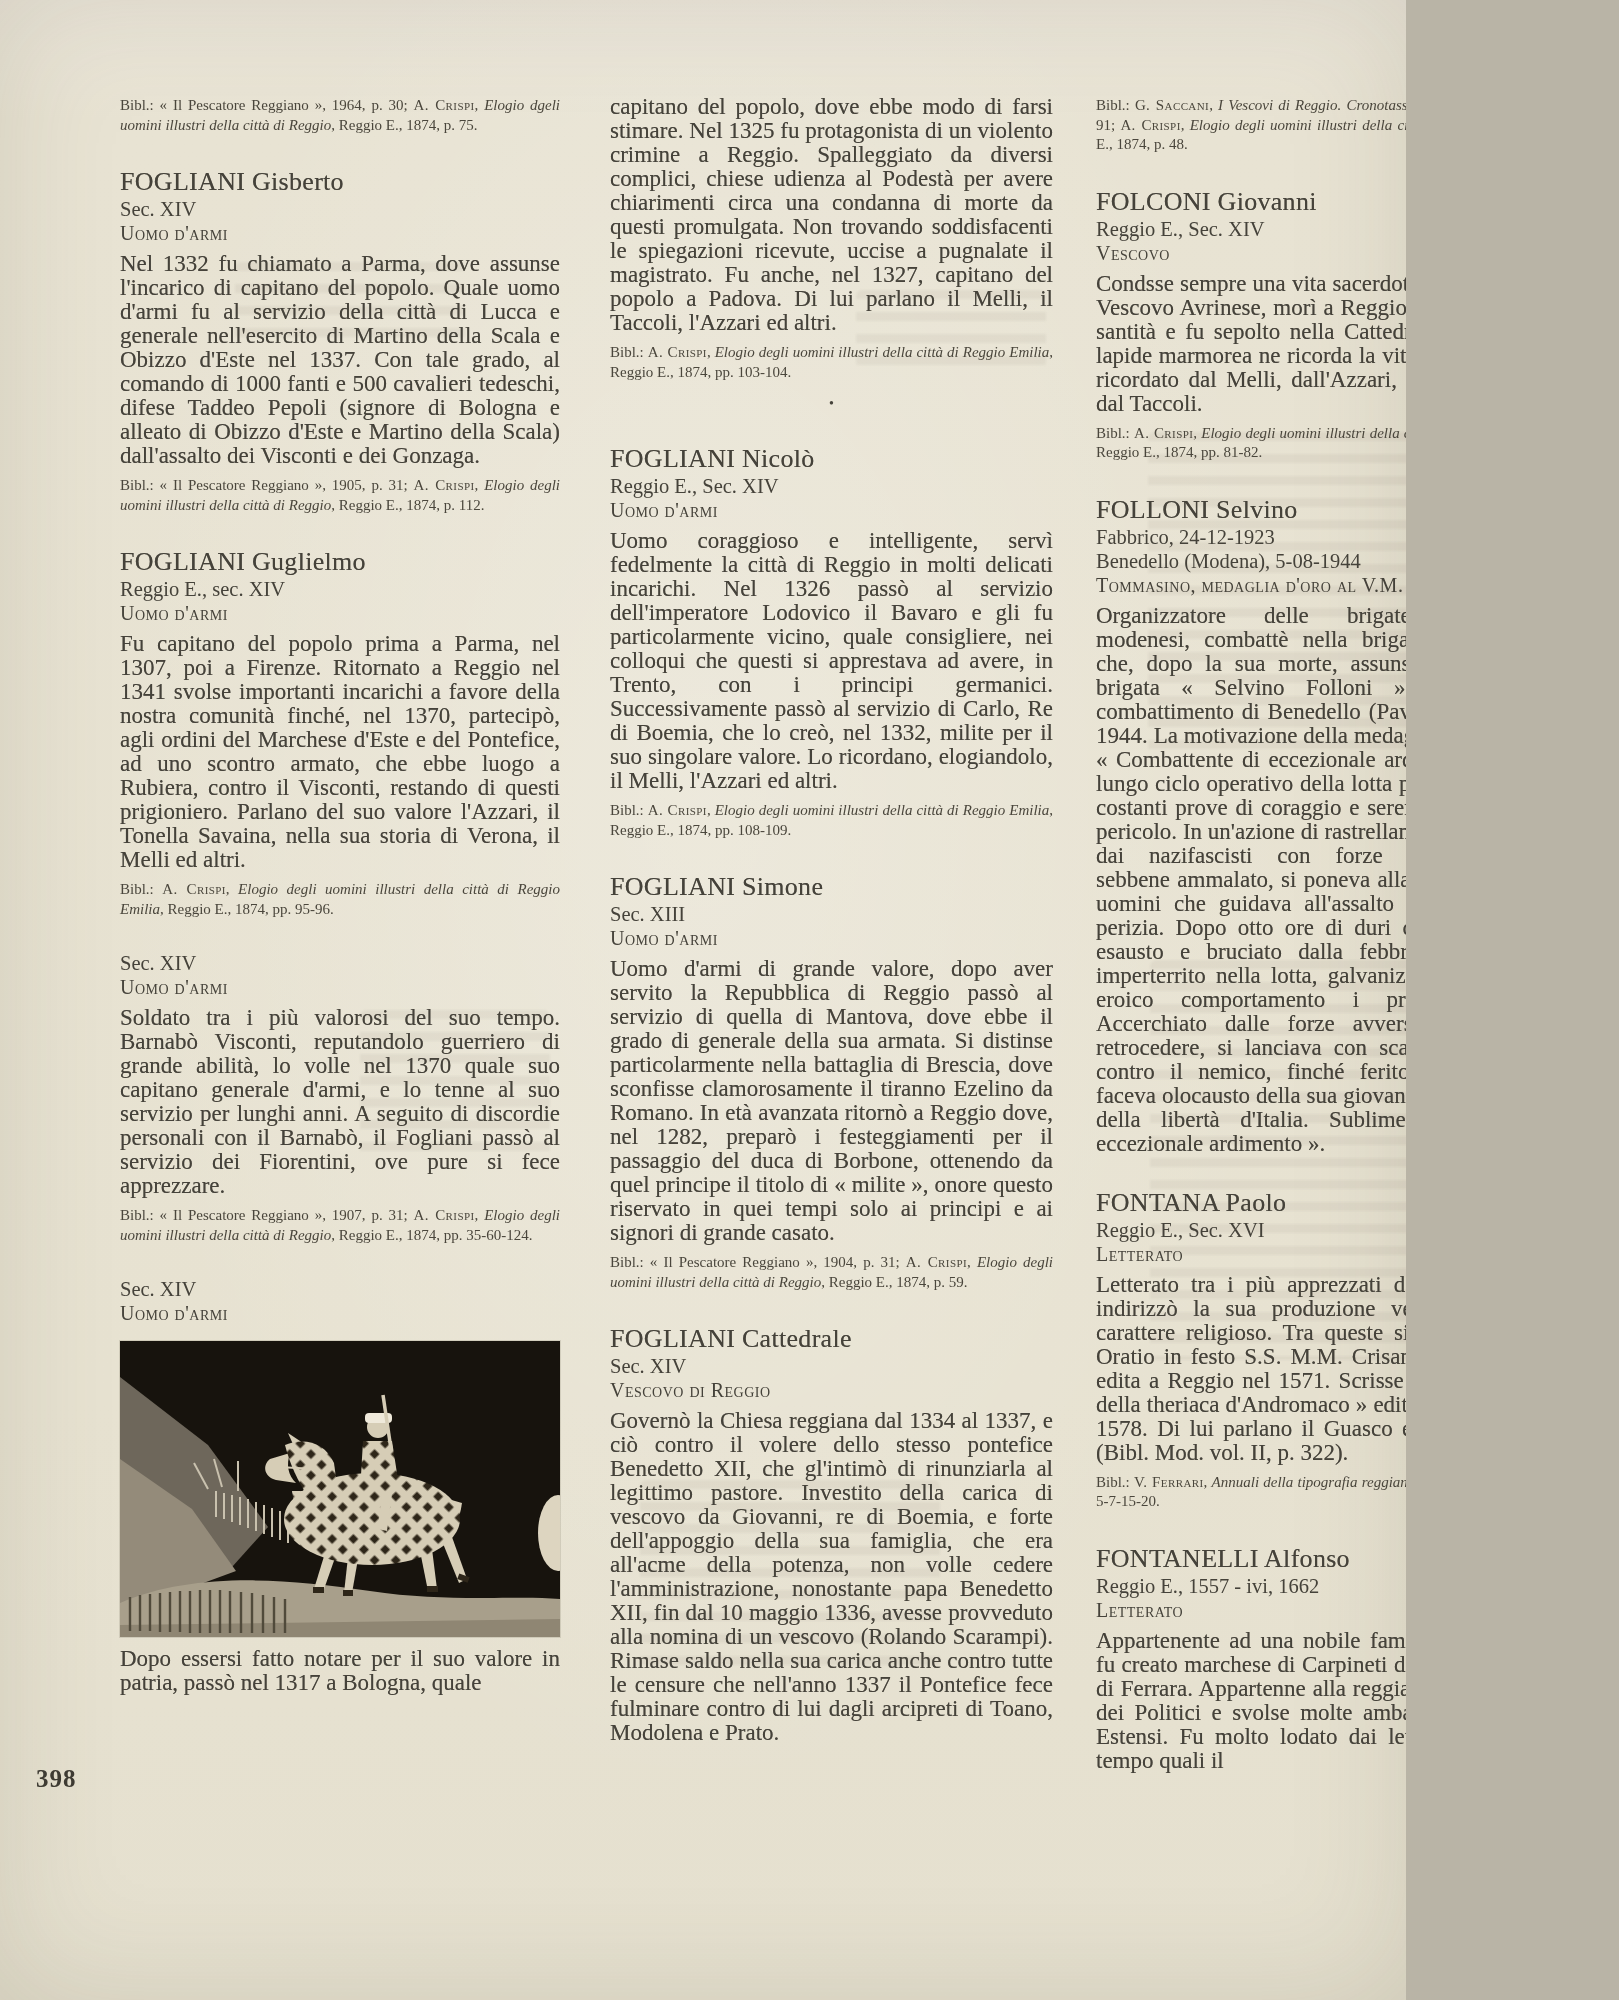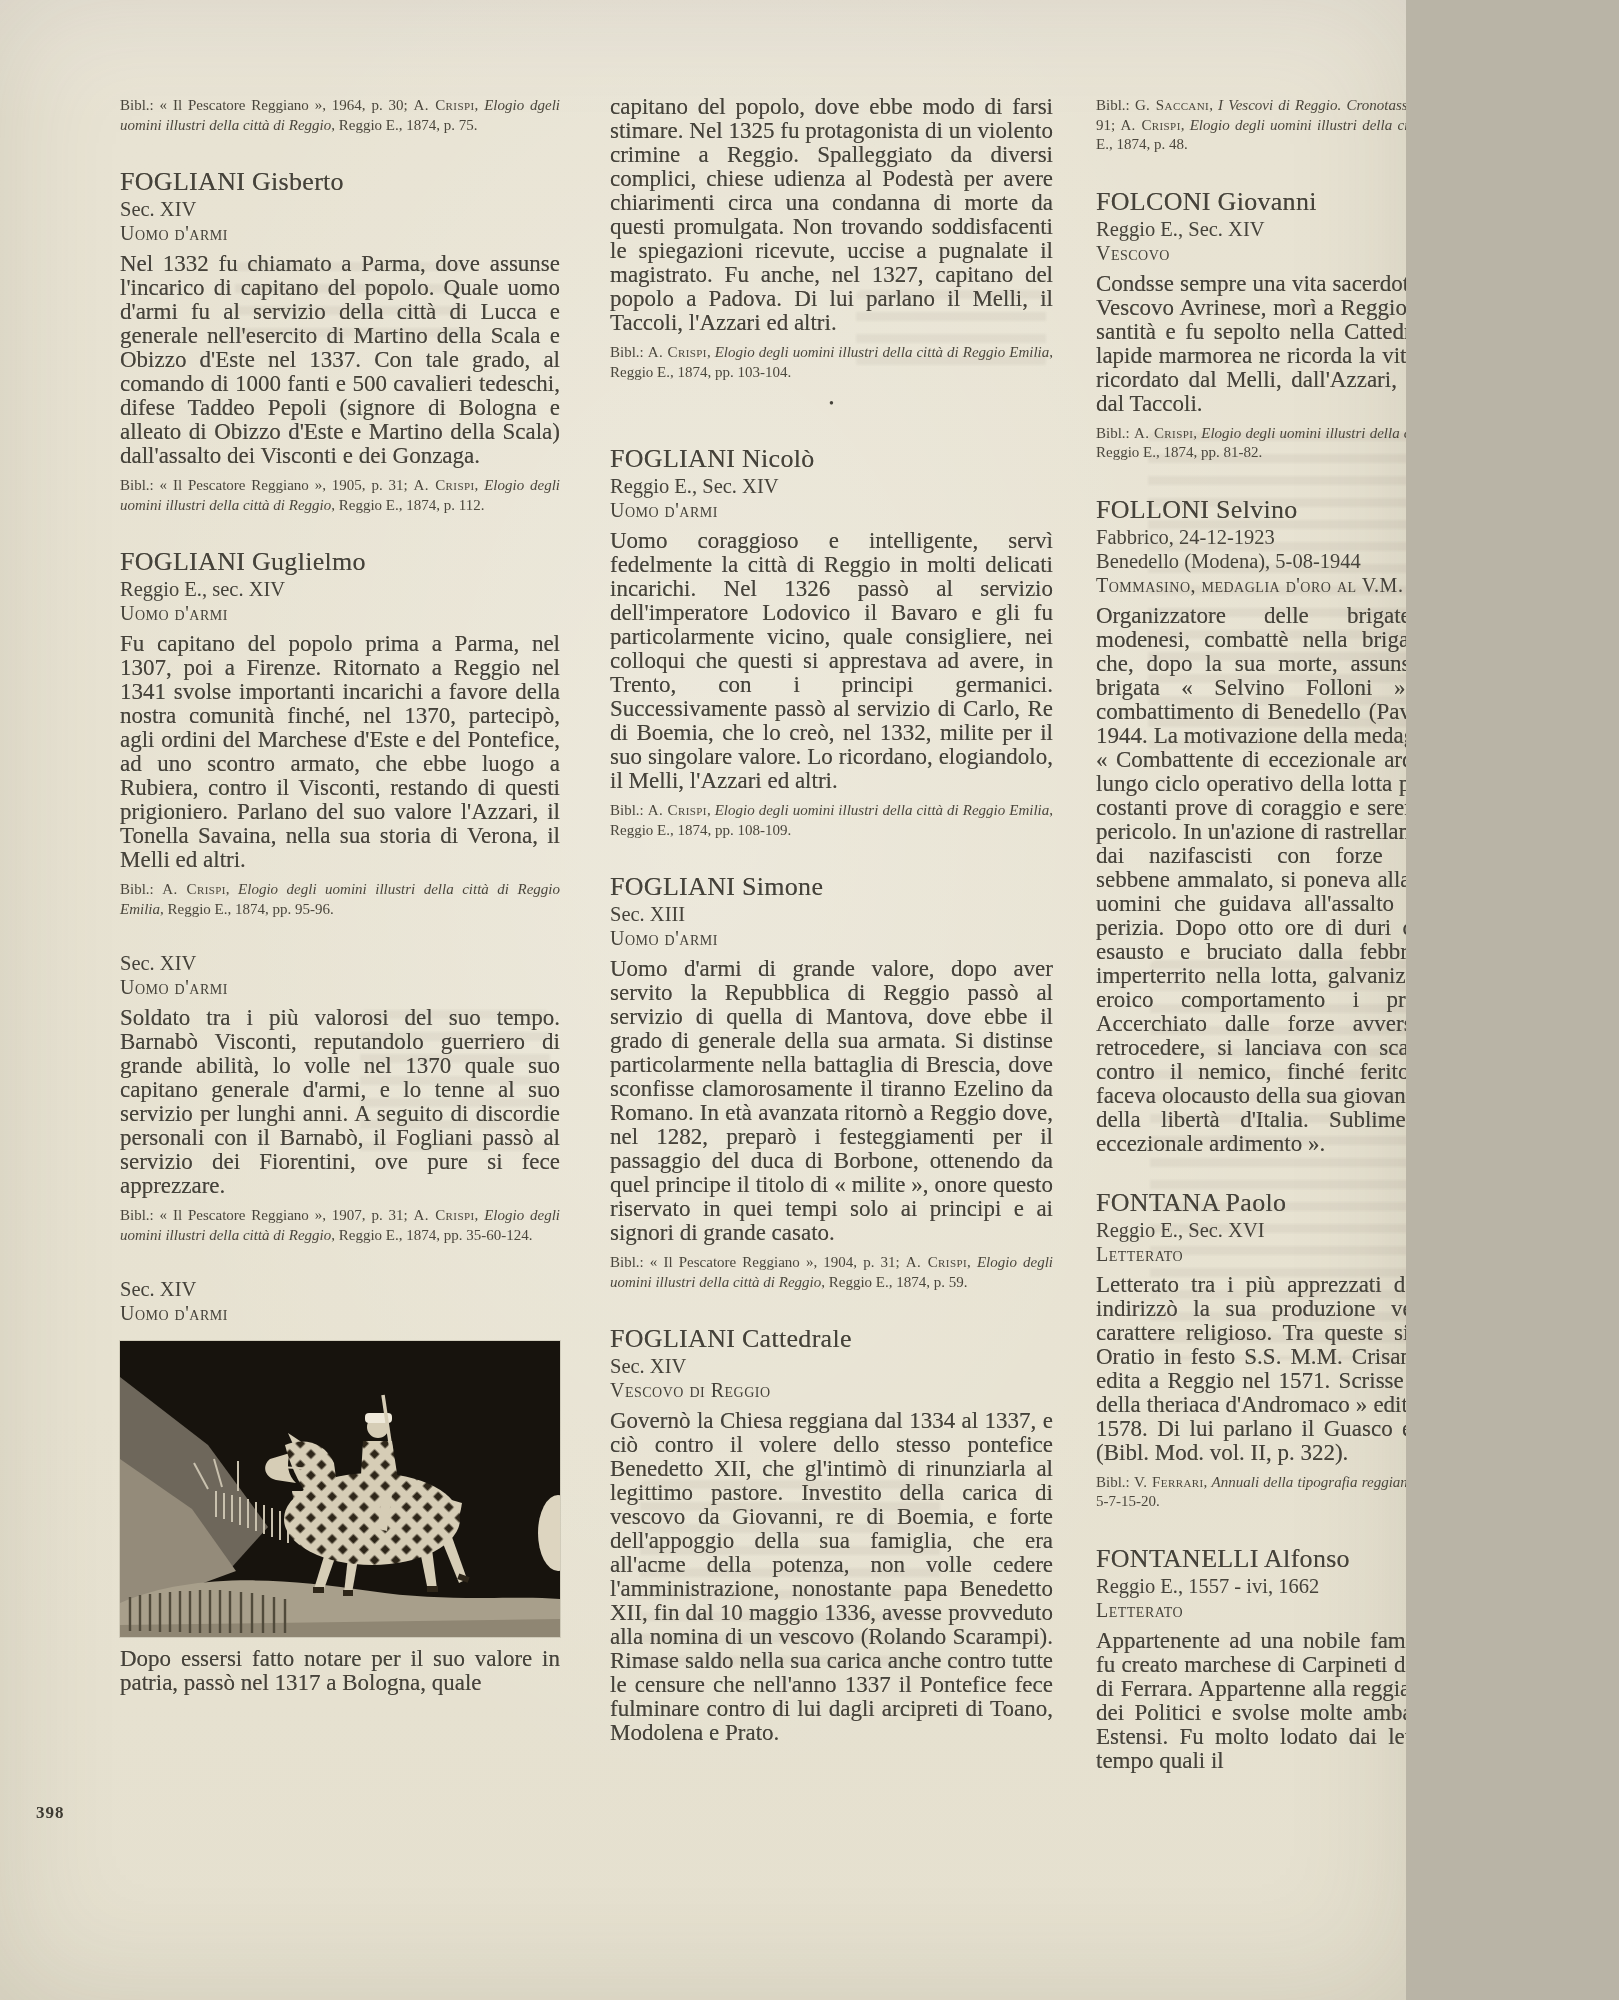"398" #page-number { font-size: 17px -> 25px; margin-top: 38px -> none }
